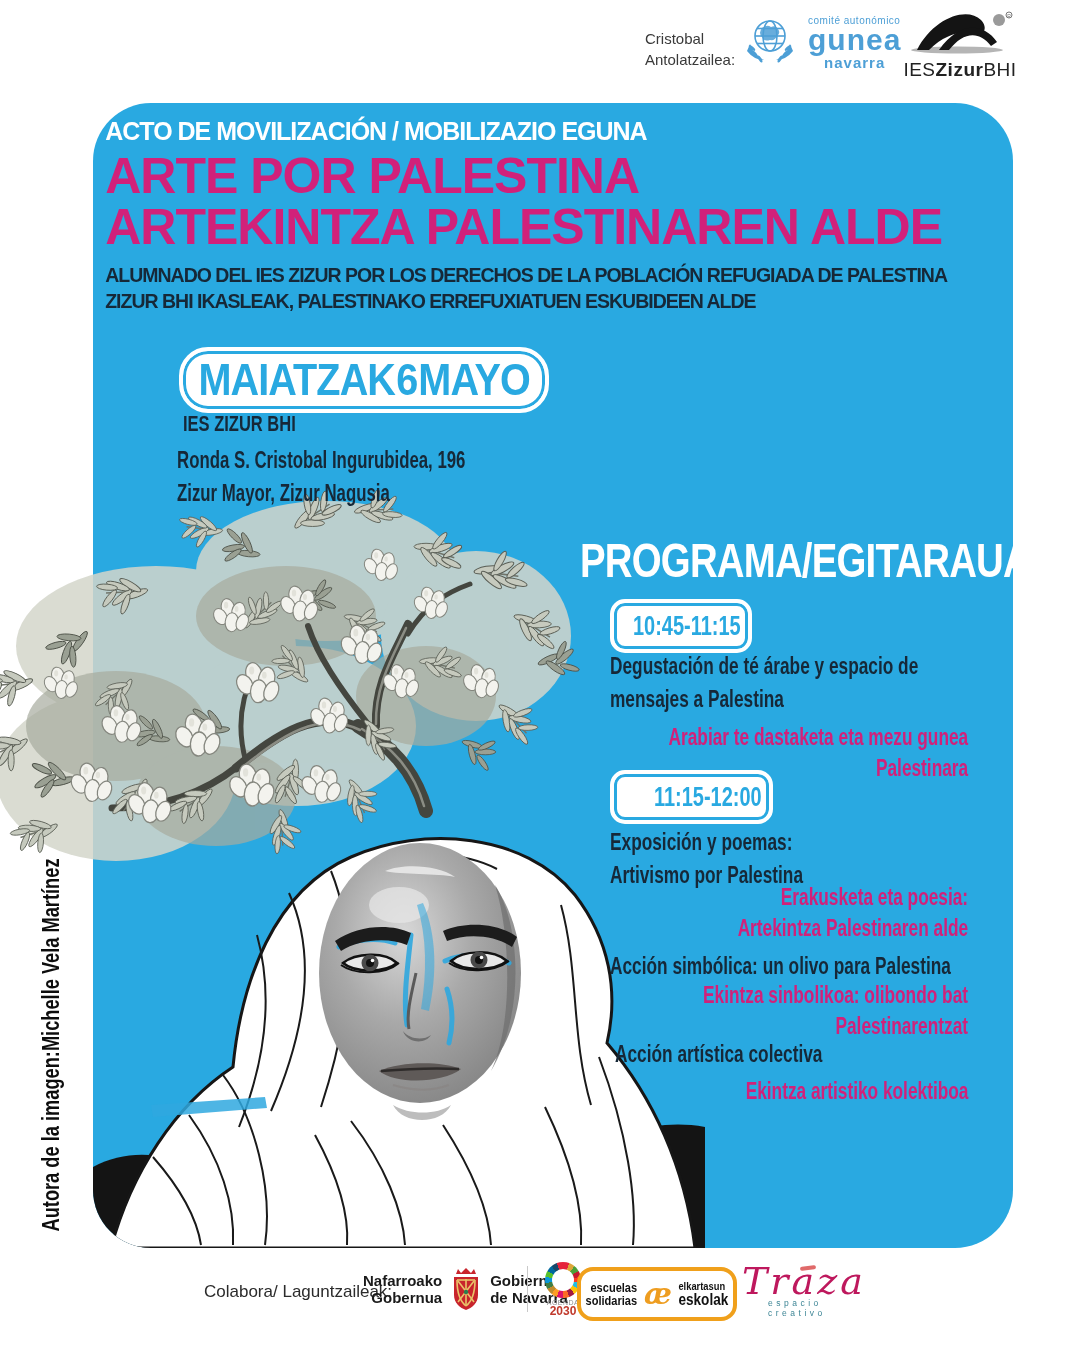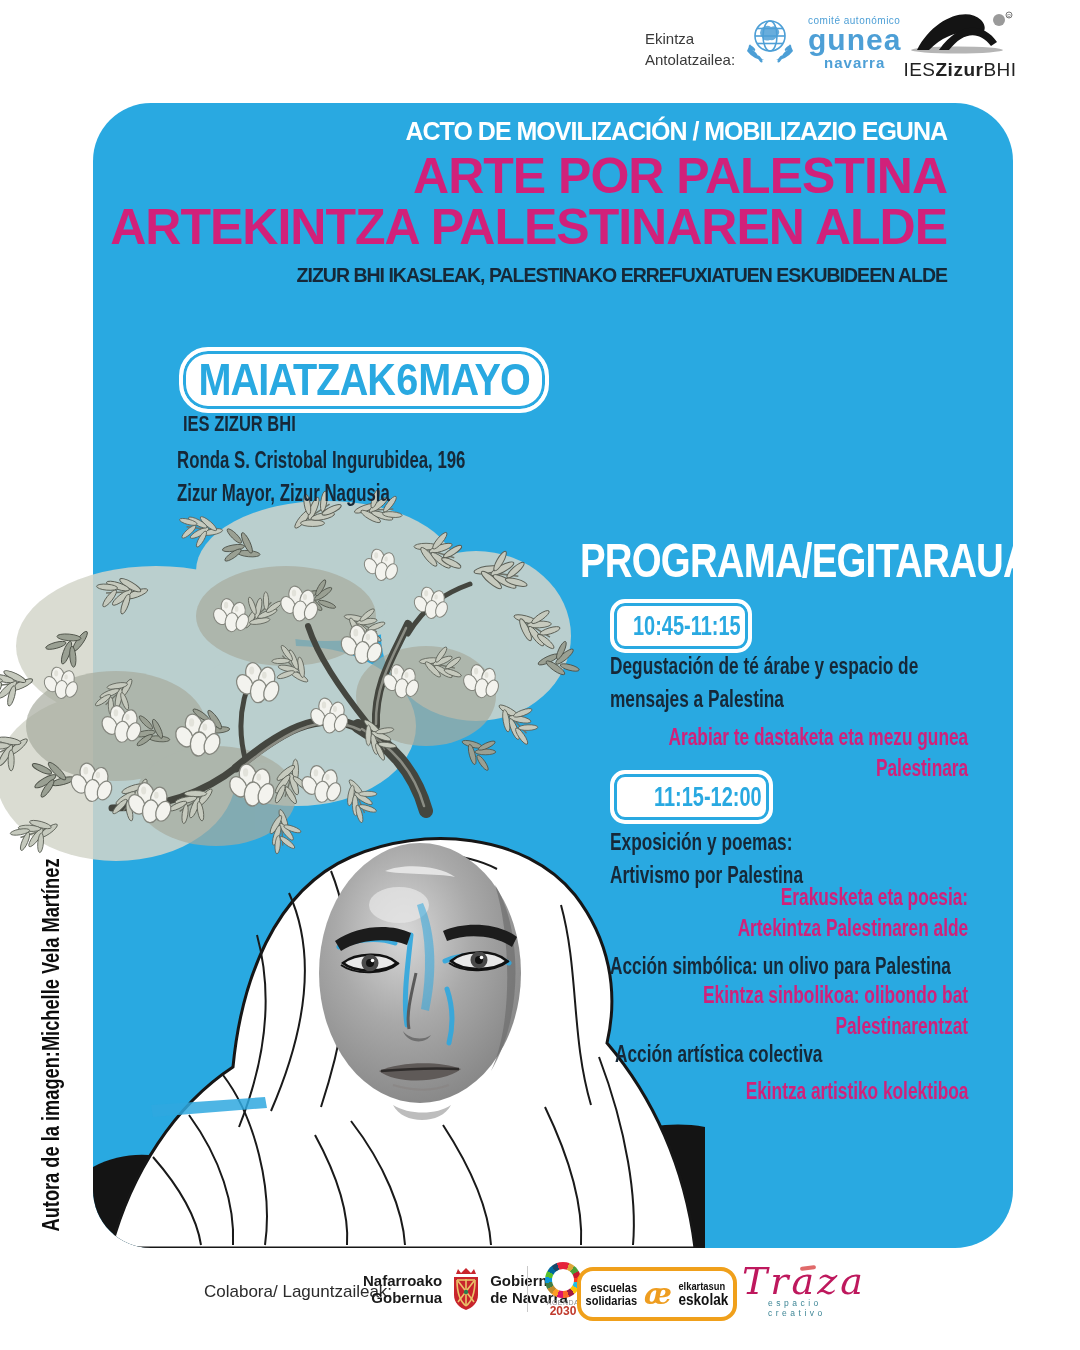"Ekintza" div { text: Ekintza -> Cristobal }
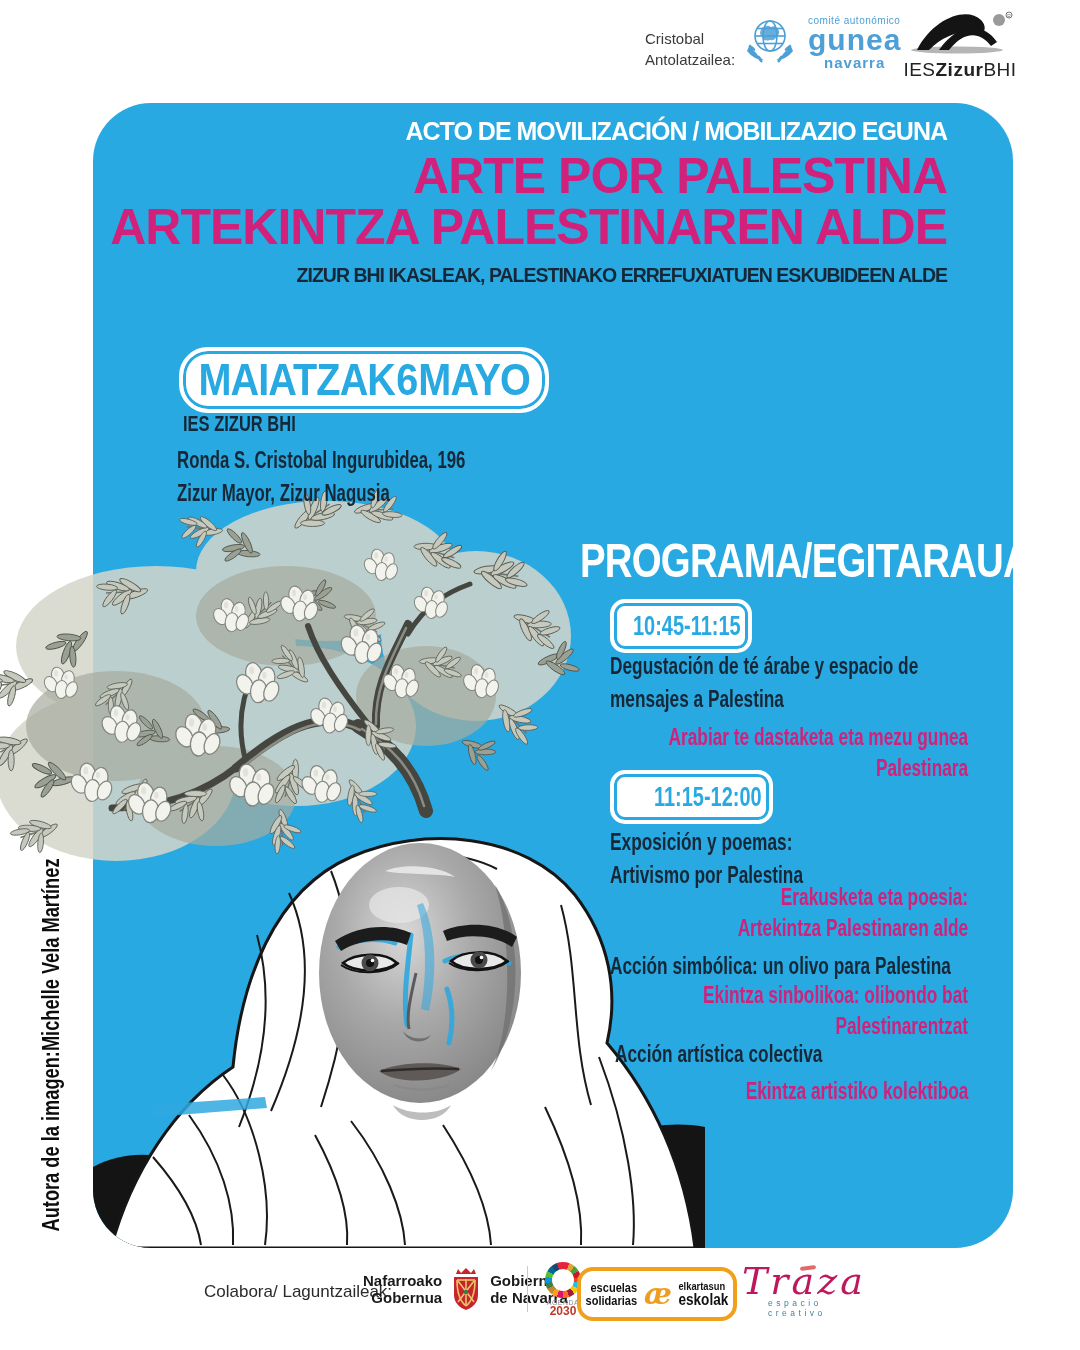"ACTO DE MOVILIZACIÓN / MOBILIZAZIO" .hero { text-align: right -> none }
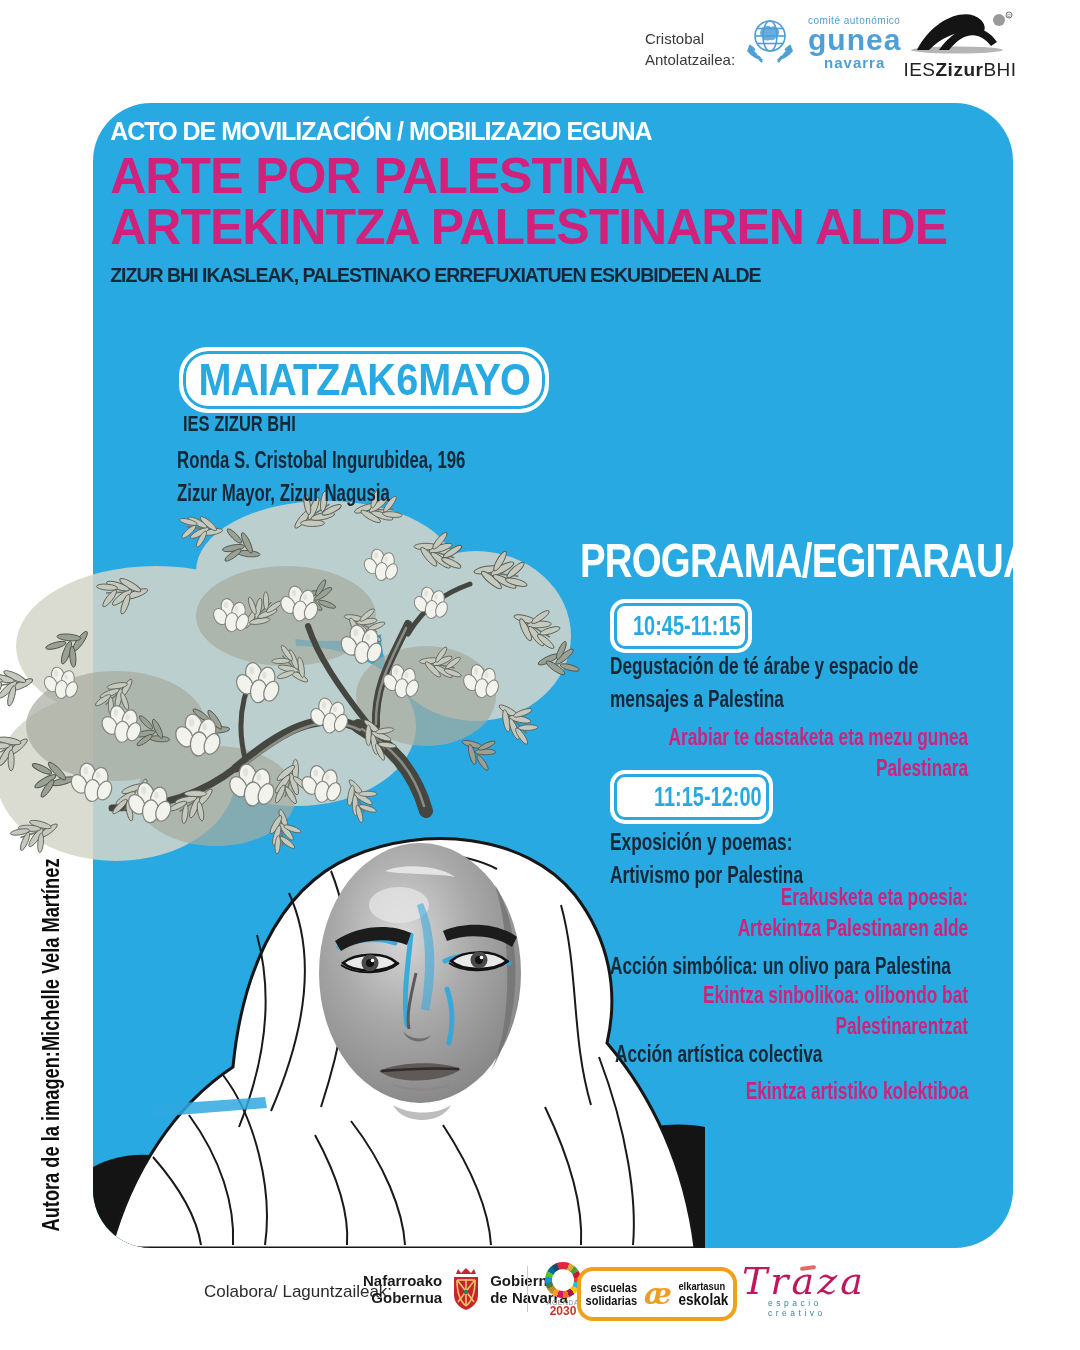"ALUMNADO DEL IES ZIZUR POR" div { html: none -> <div>ALUMNADO DEL IES ZIZUR POR LOS DERECHOS DE LA POBLACIÓN REFUGIADA DE PALESTINA</div> }
